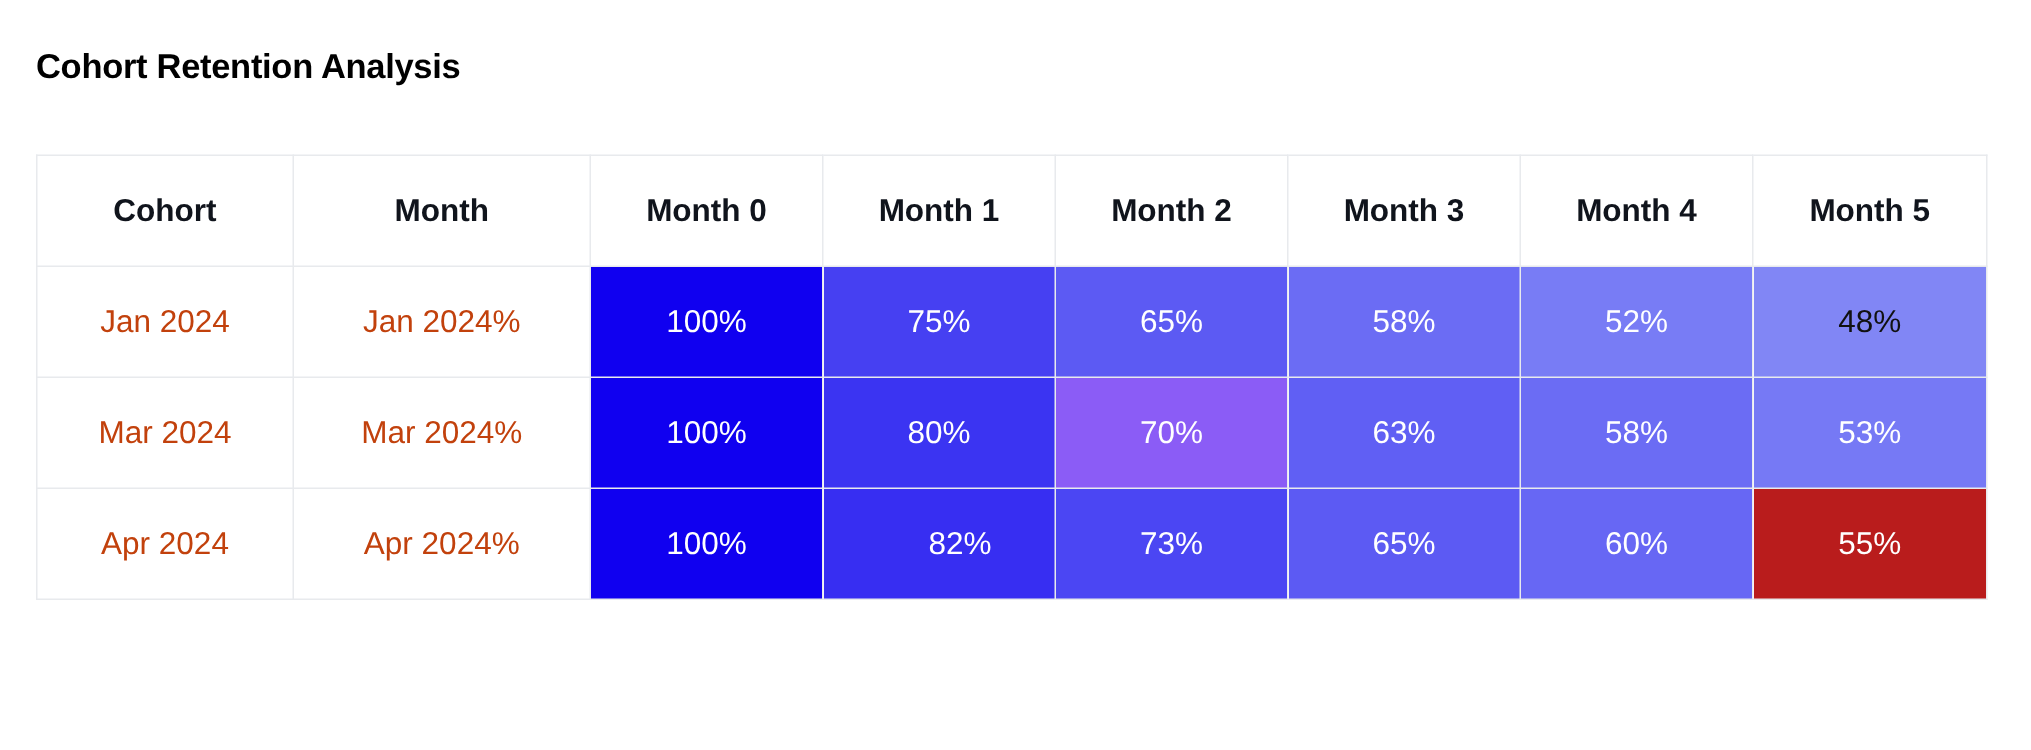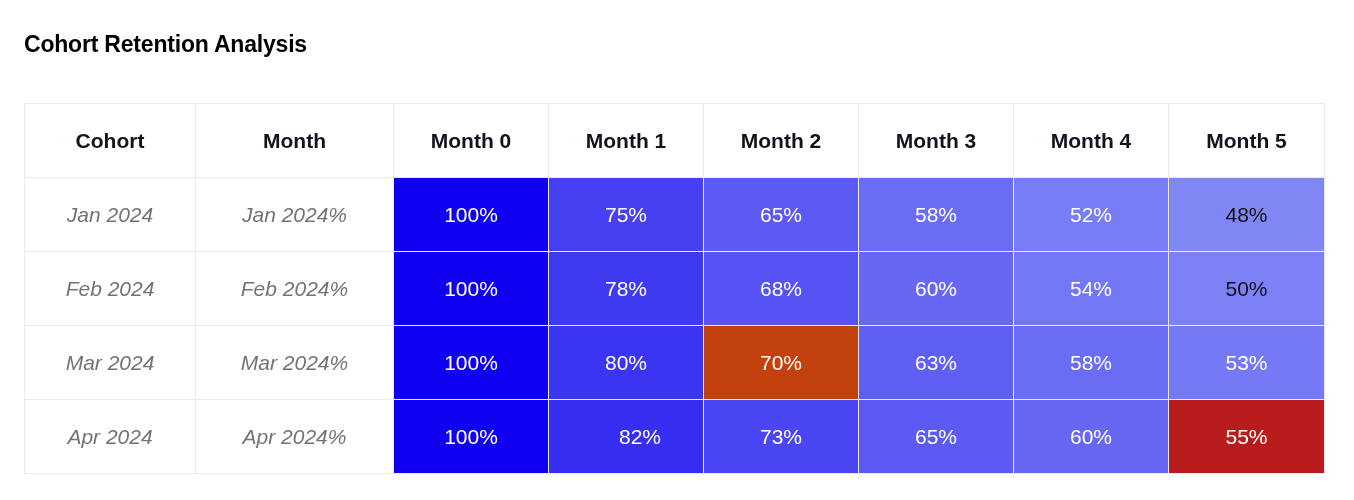"Jan 2024" td.label-cell { color: #737373 -> #c2410c; font-style: italic -> none }
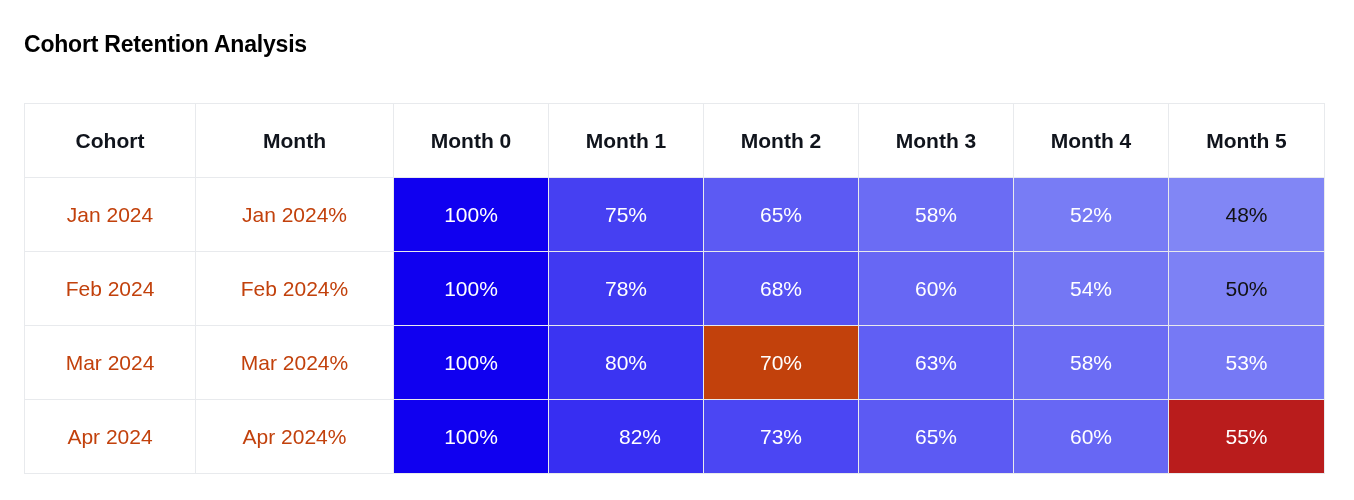"Feb 2024" tr { html: <tr> <td>Feb 2024</td> <td>Feb 2024%</td> <td>100%</td> <td>78%</td> <td>68%</td> <td>60%</td> <td>54%</td> <td>50%</td> </tr> -> none }
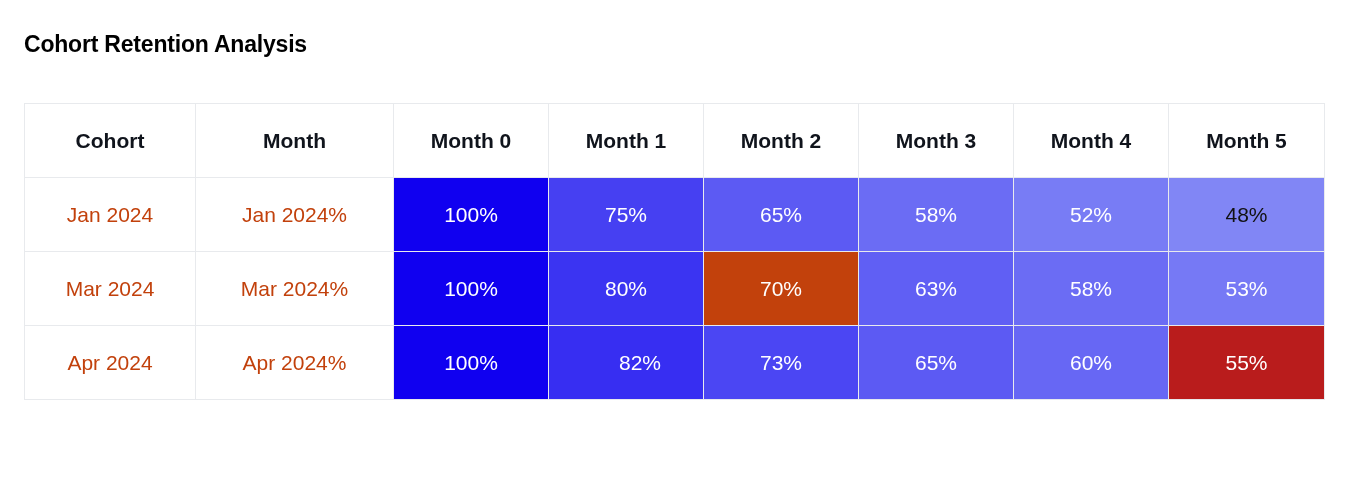"70%" td.heat-cell { background: #c2410c -> #8b5cf6 }
